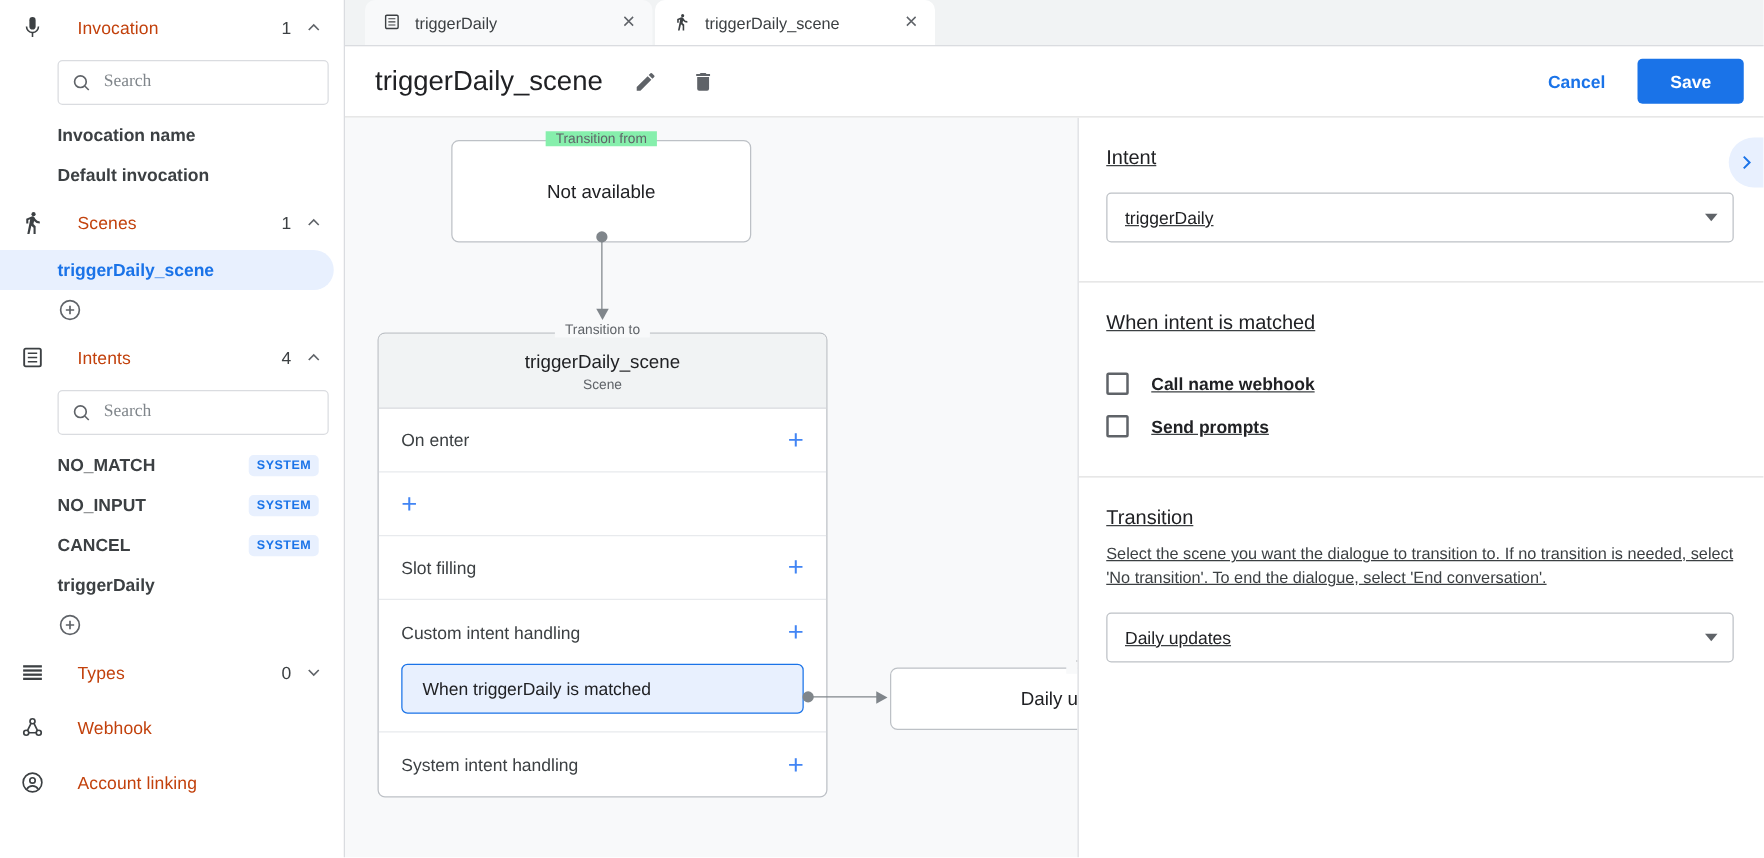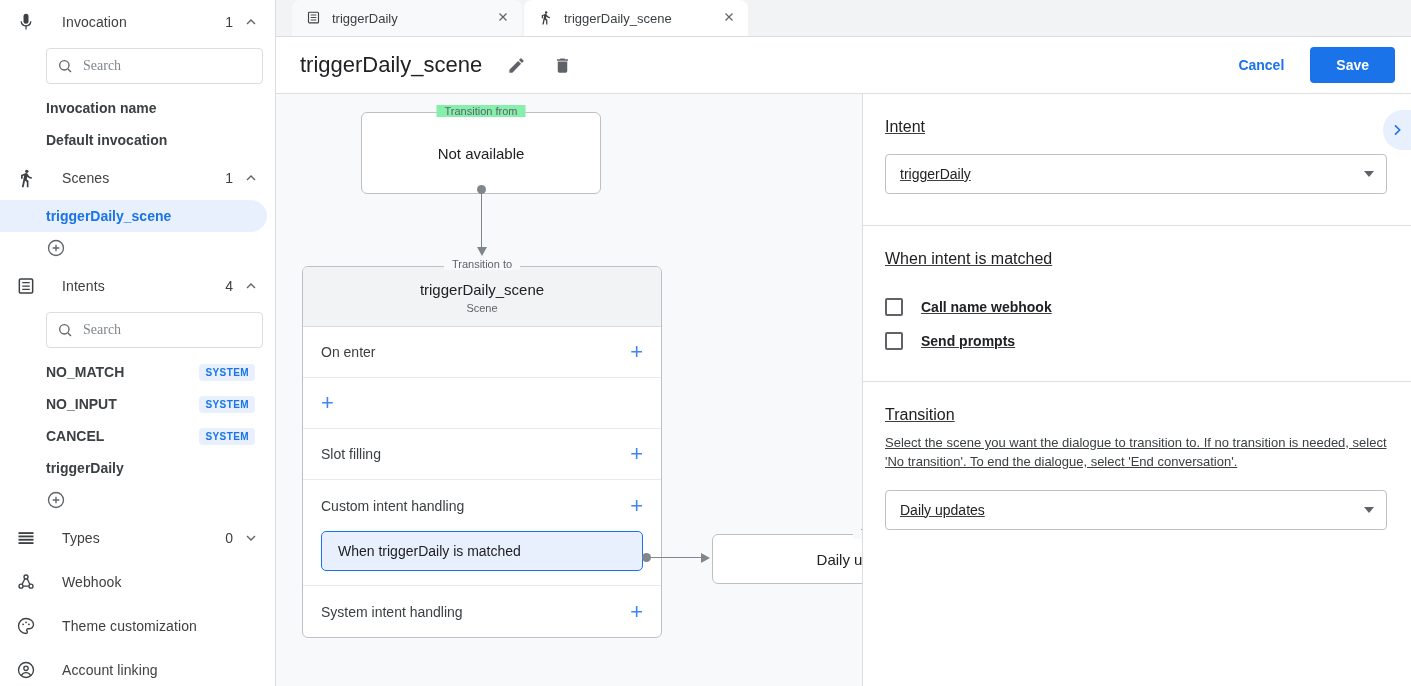"Invocation" .nav-group-label { color: #404040 -> #c2410c }
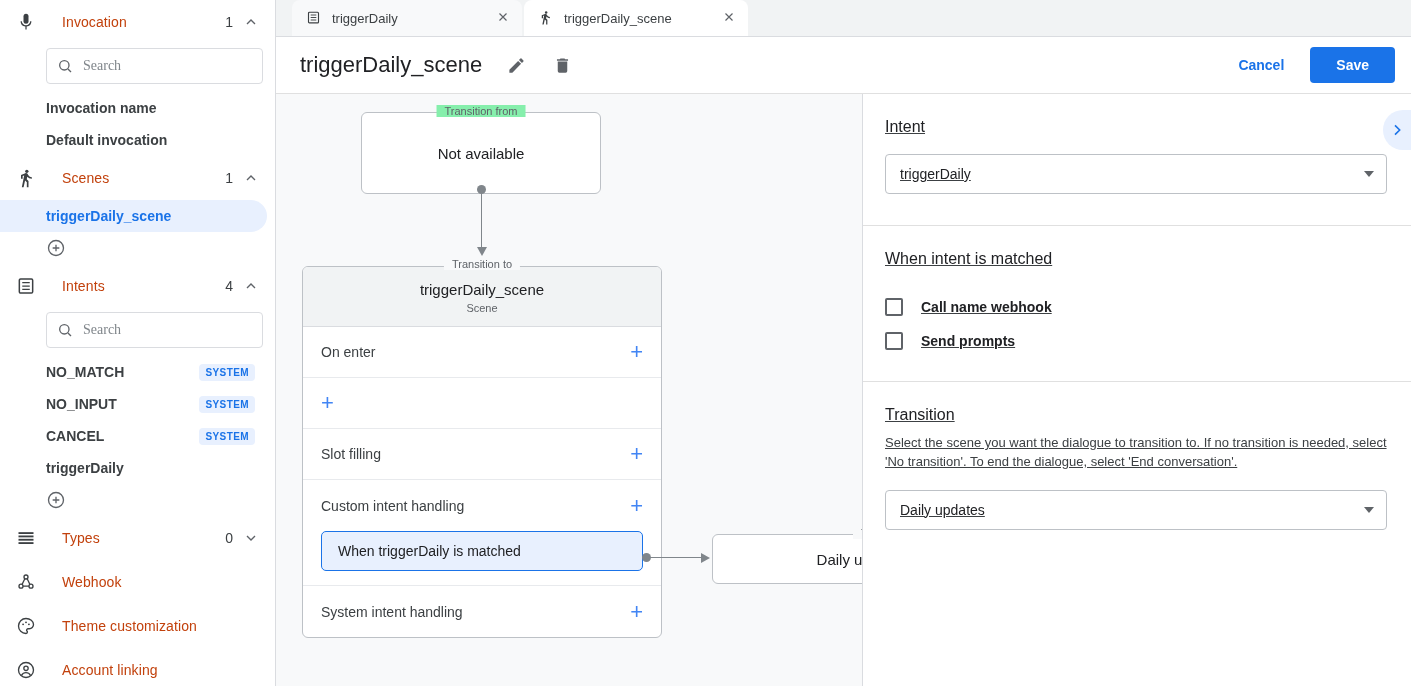"Theme customization" div.nav-leaf { html: <div> <span> <svg> <path></path> <circle></circle> <circle></circle> <circle></circle> </svg> </span> <span>Theme customization</span> </div> -> none }
